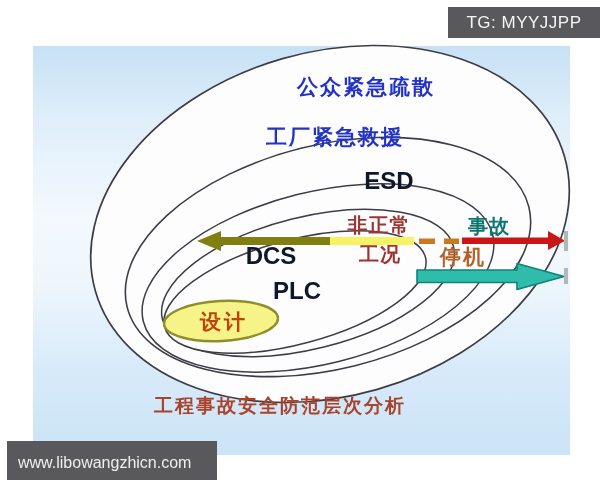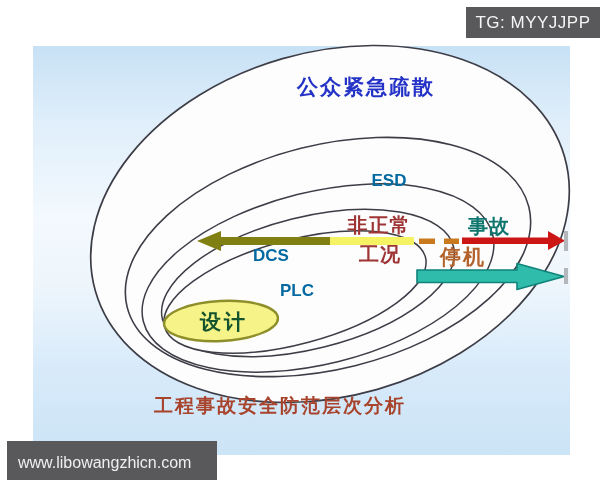"TG: MYYJJPP" #tg-badge { width: 134px -> 152px }
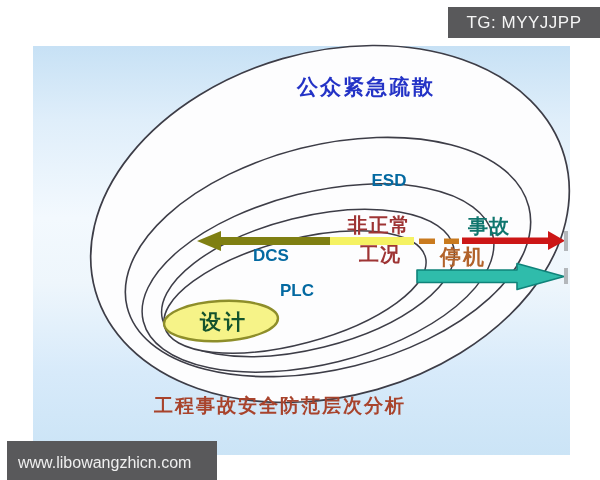"工厂紧急救援" div.lbl { html: none -> <div>工厂紧急救援</div> }
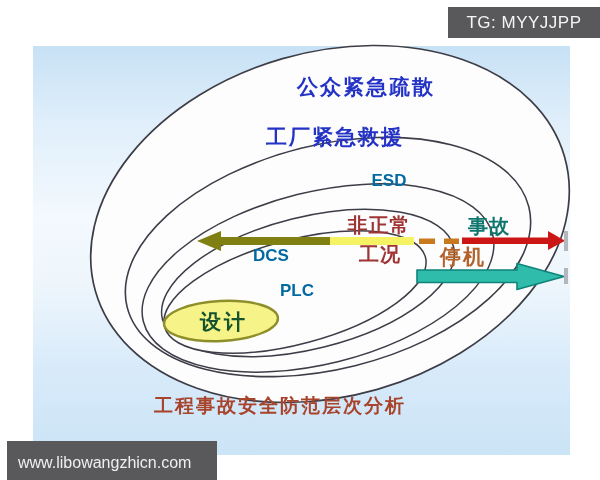"ESD" .blue { color: #0369a1 -> #0f172a; font-size: 17px -> 24px }
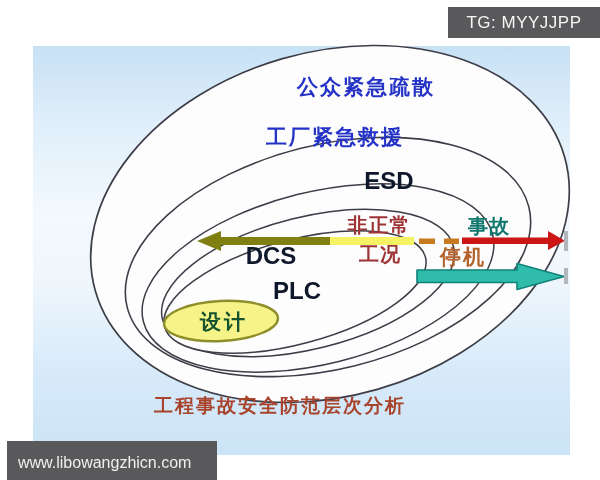"设计" .dark { color: #14532d -> #c2410c }
